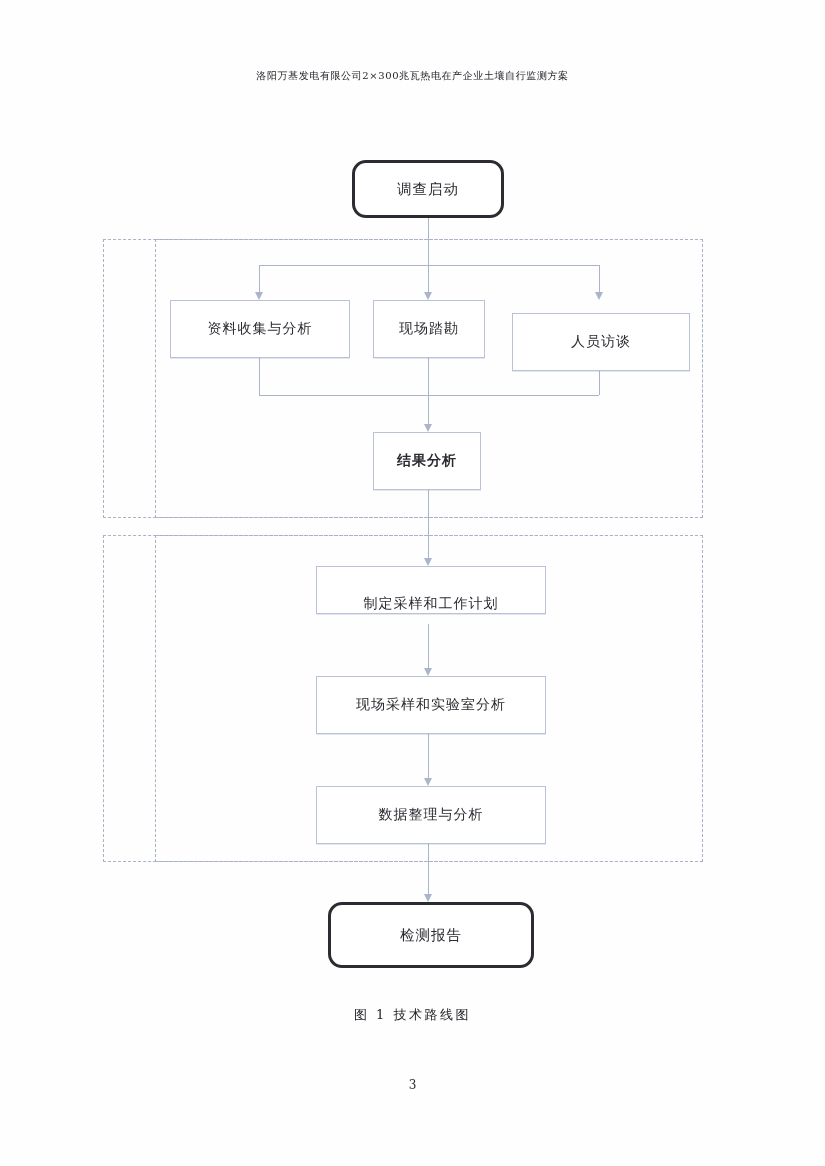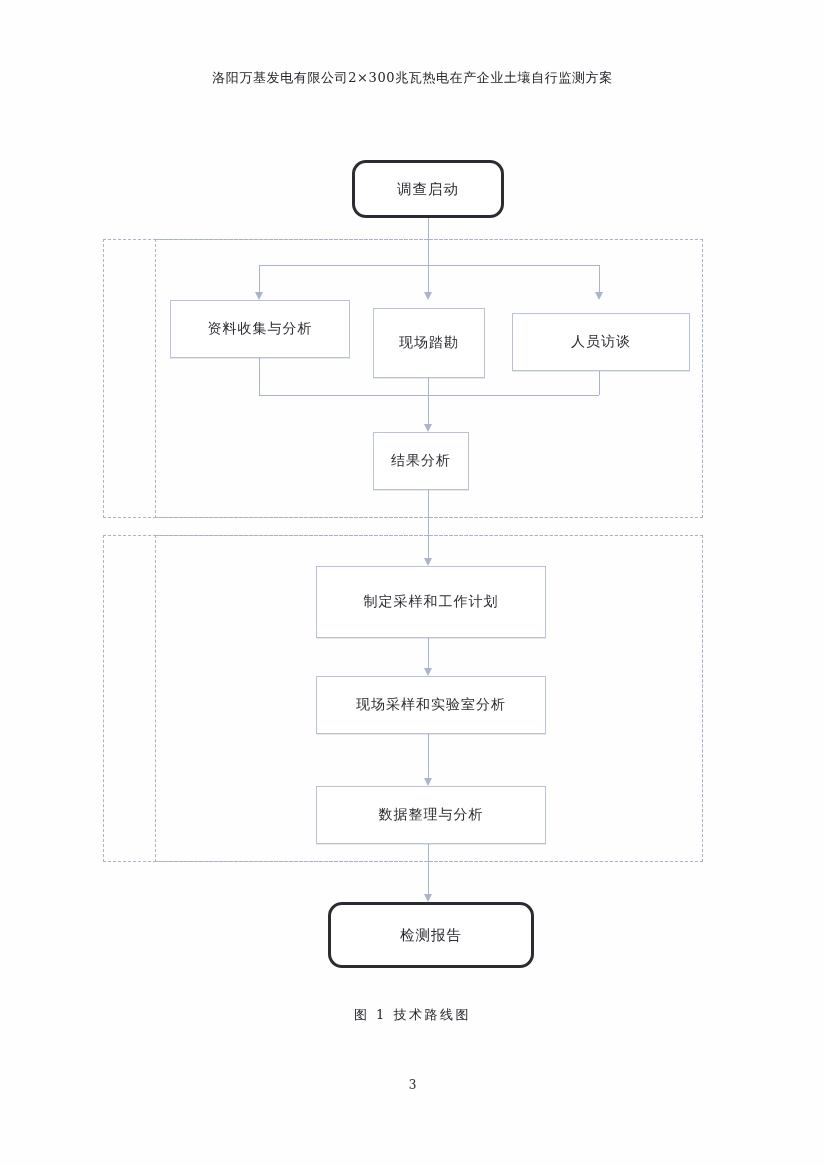"洛阳万基发电有限公司2×300兆瓦热电在产企业土壤自行监测方案" .page-header { font-size: 13px -> 10px }
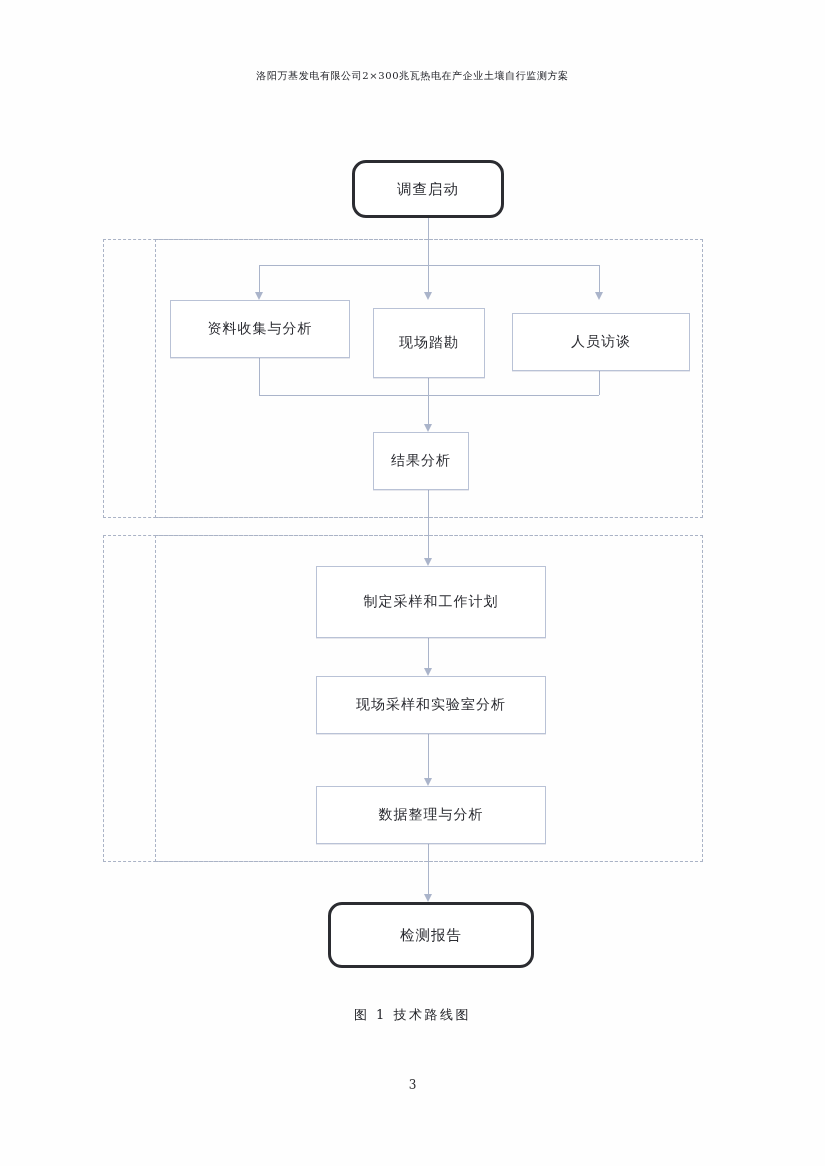"现场踏勘" div.node { height: 70px -> 58px; margin-top: 8px -> none }
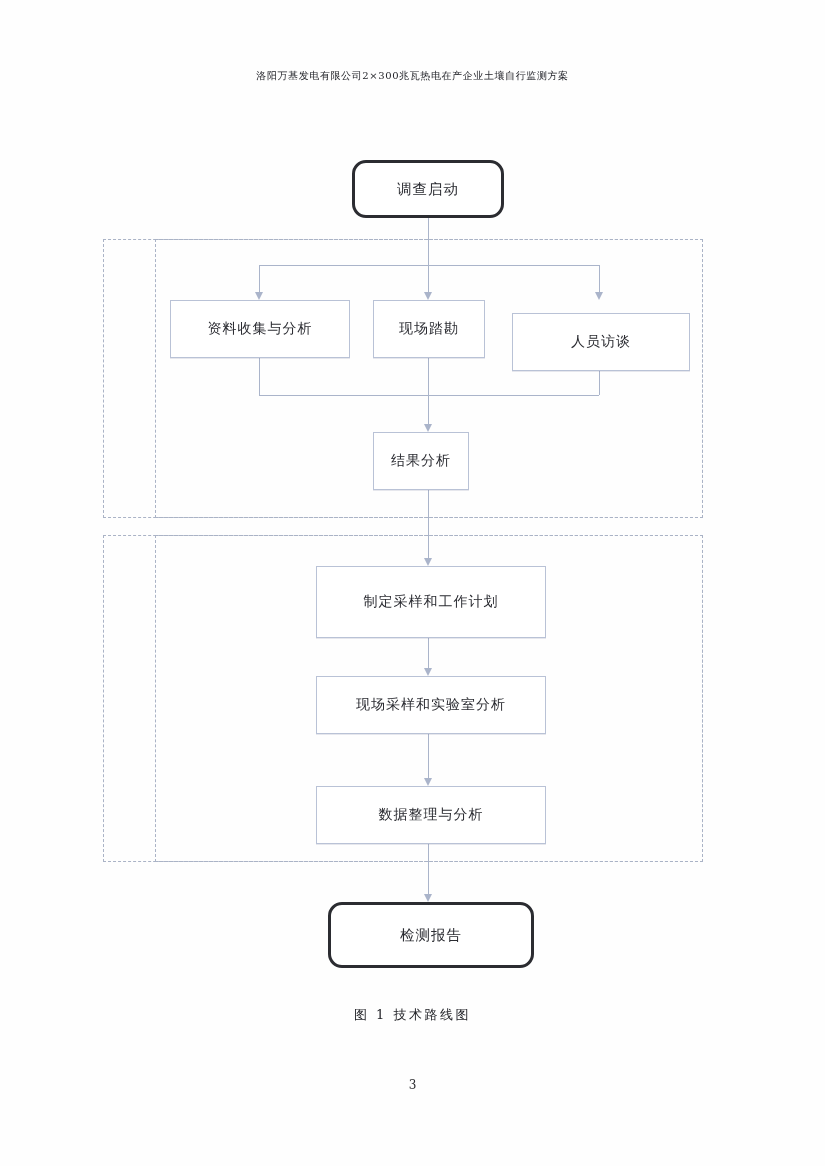"结果分析" div.node { font-weight: none -> bold; width: 96px -> 108px }
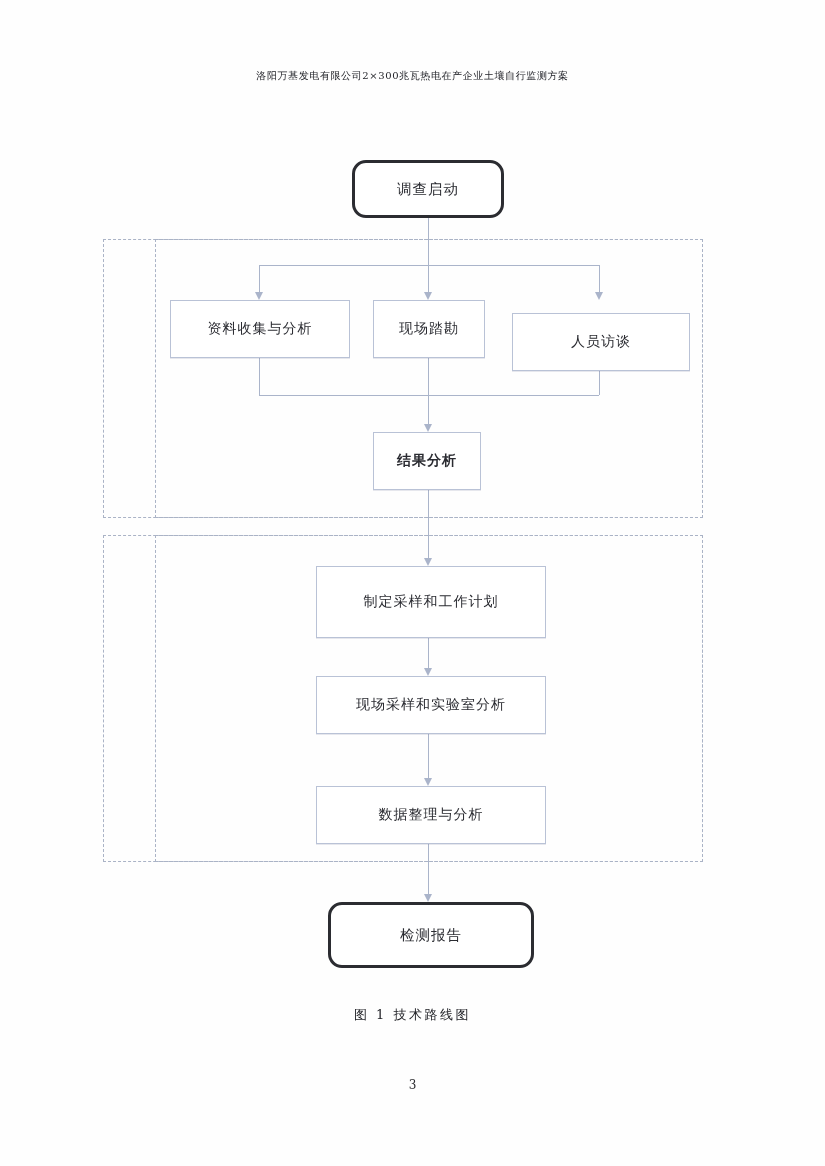"制定采样和工作计划" div.node { align-items: none -> flex-end; height: 72px -> 48px }
